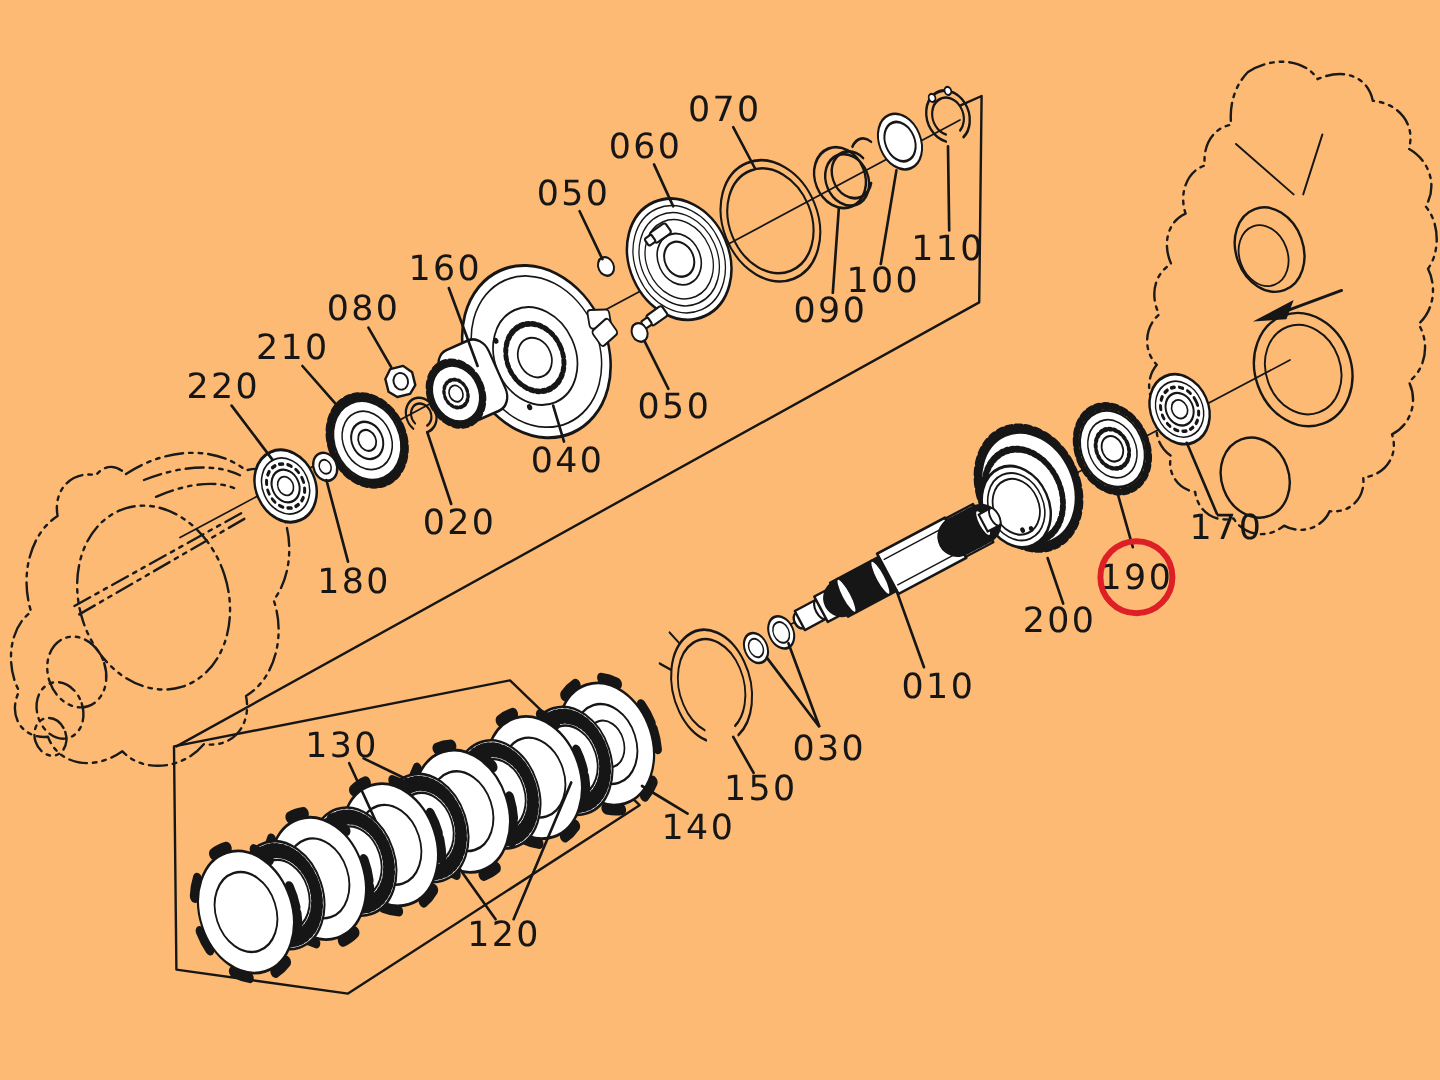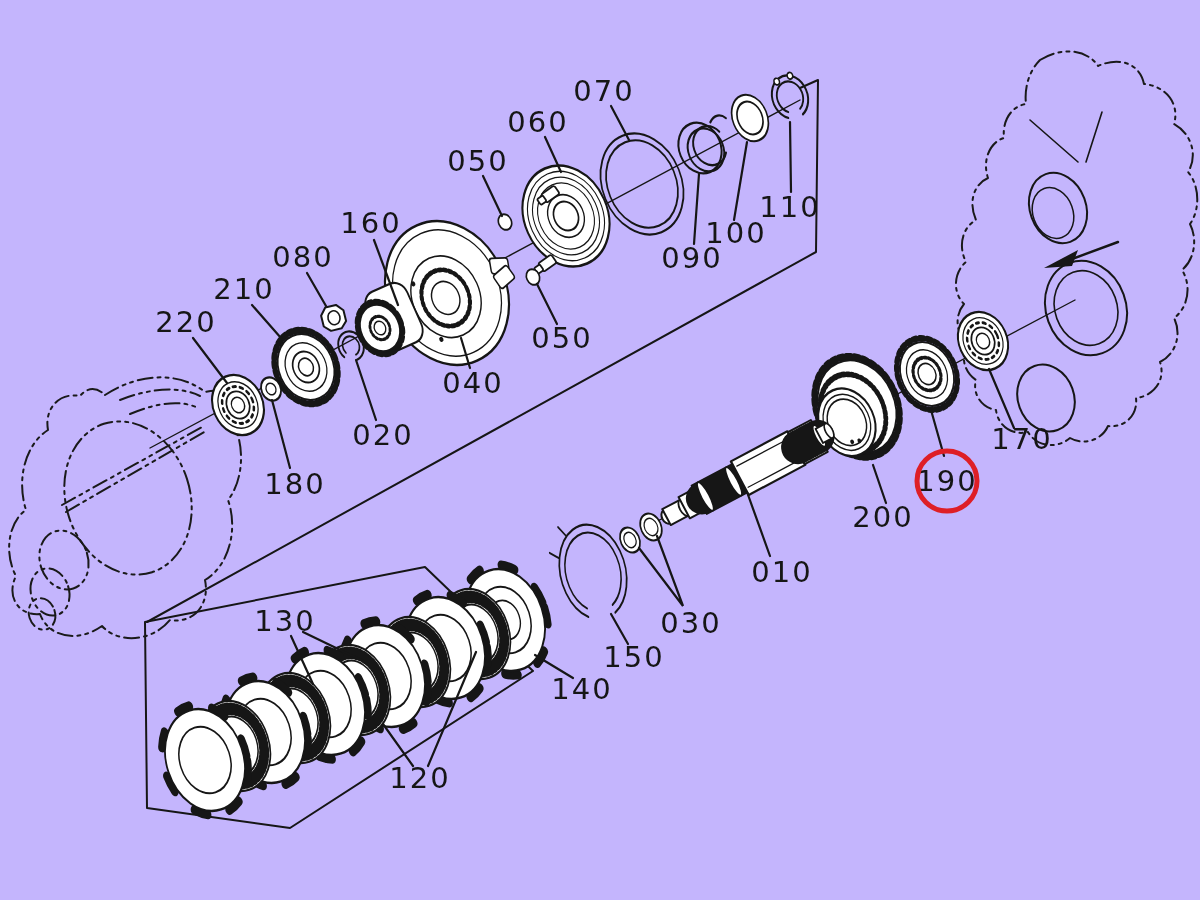"070" .stage { background: #c4b5fd -> #fdba74 }
